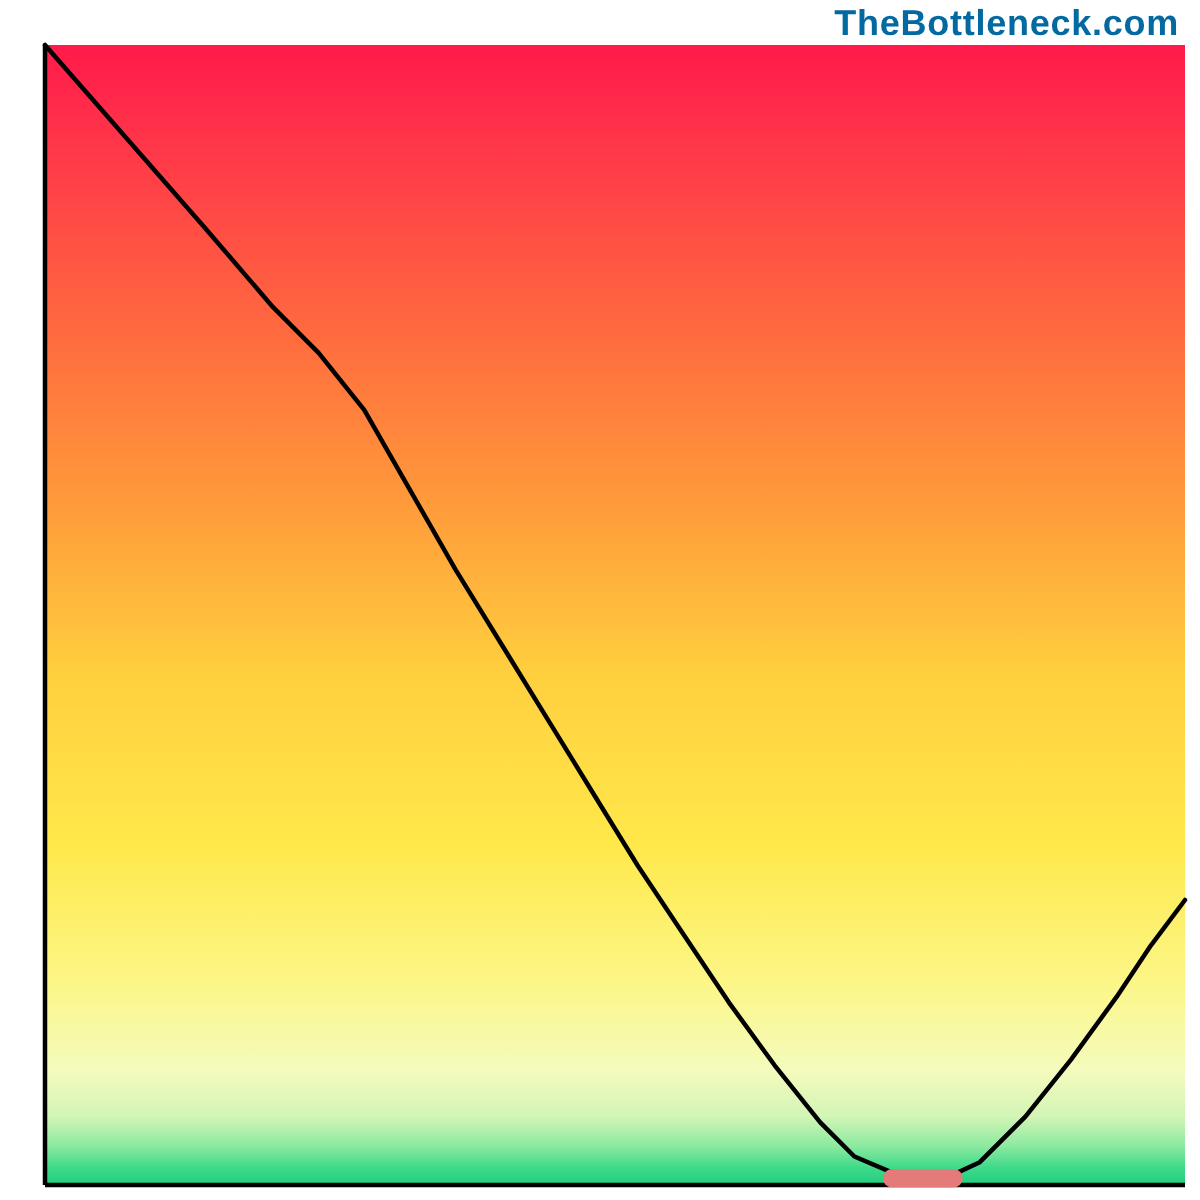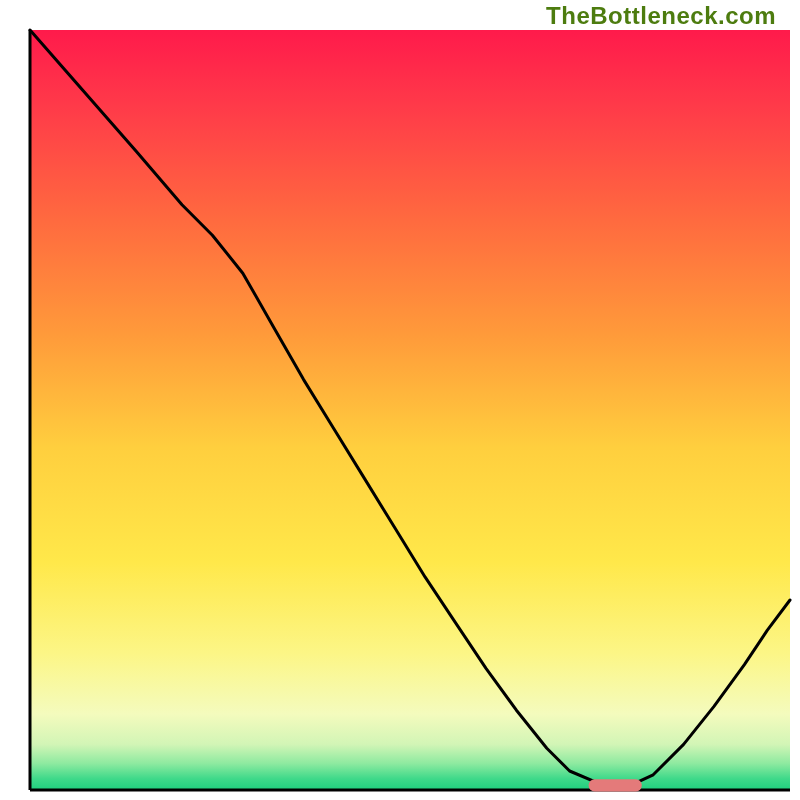"TheBottleneck.com" .watermark { color: #4d7c0f -> #0369a1; right: 24px -> 14px }
